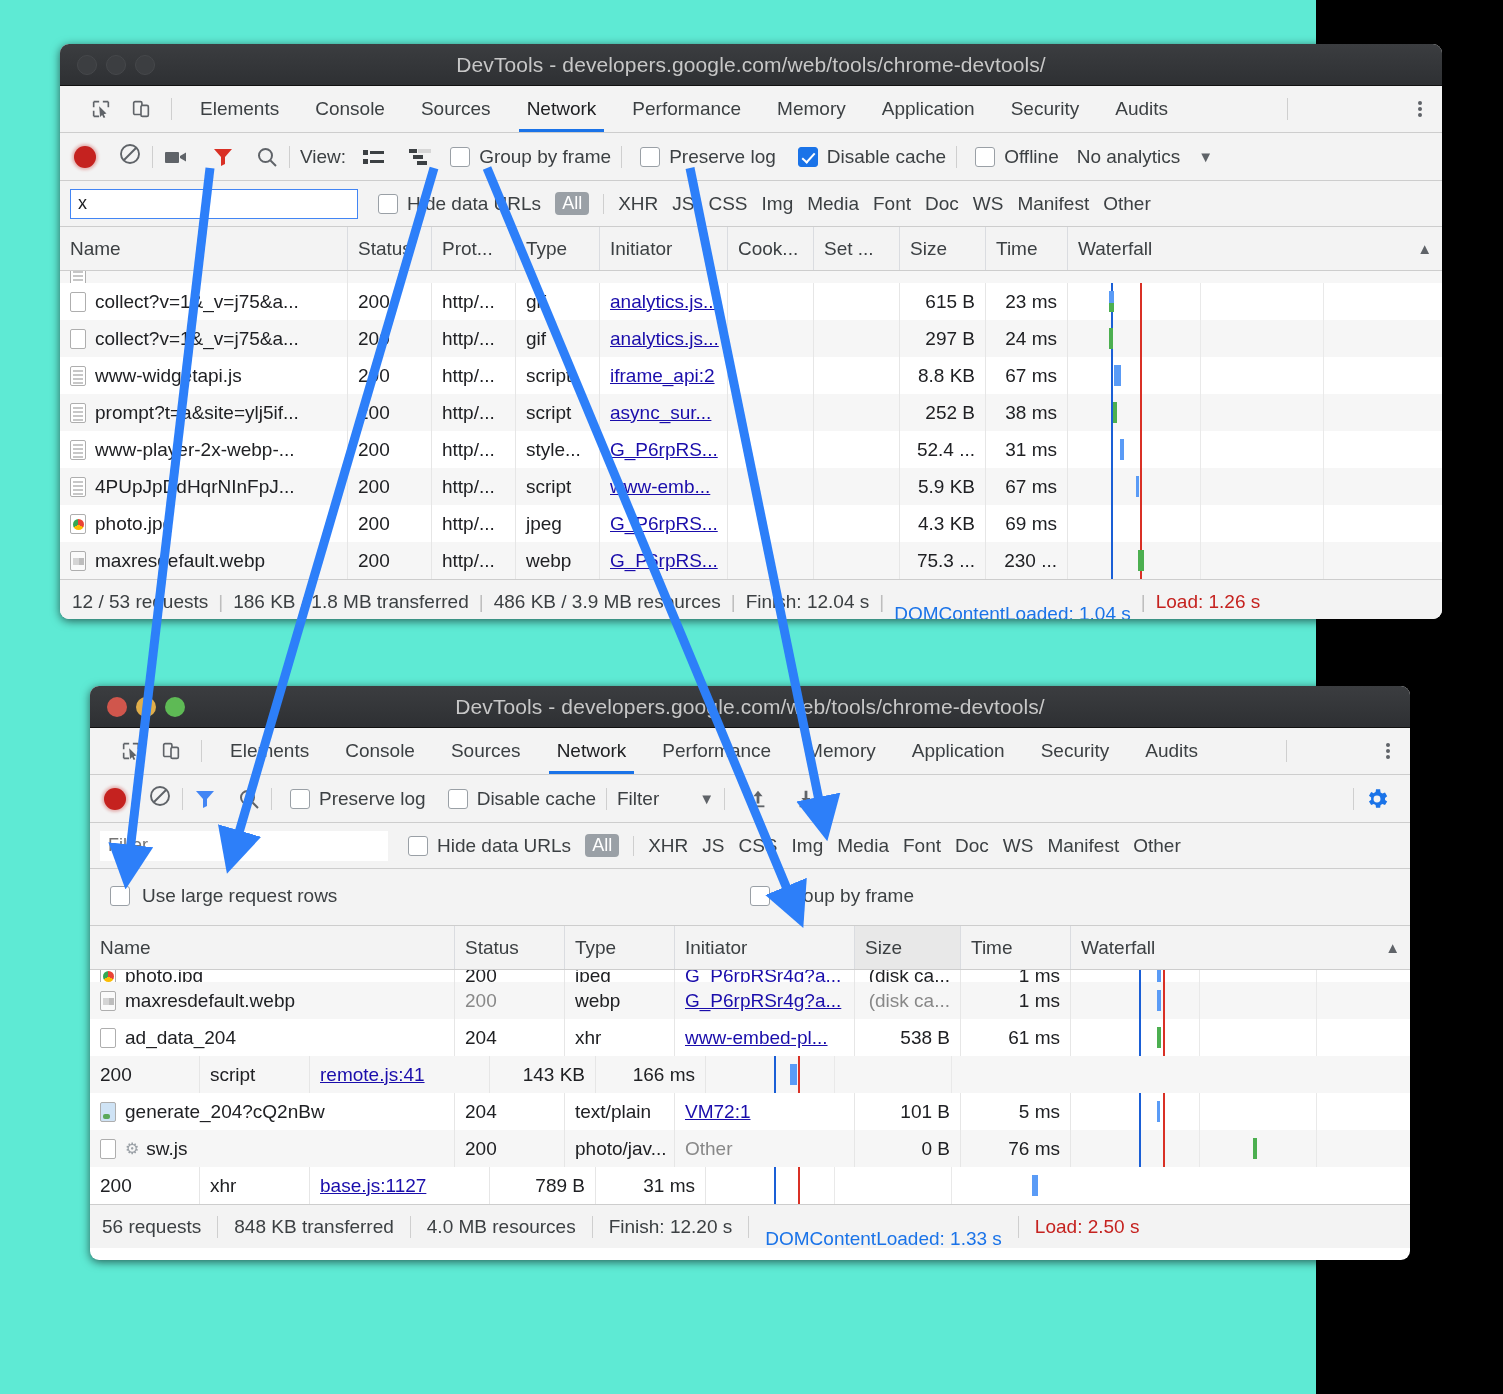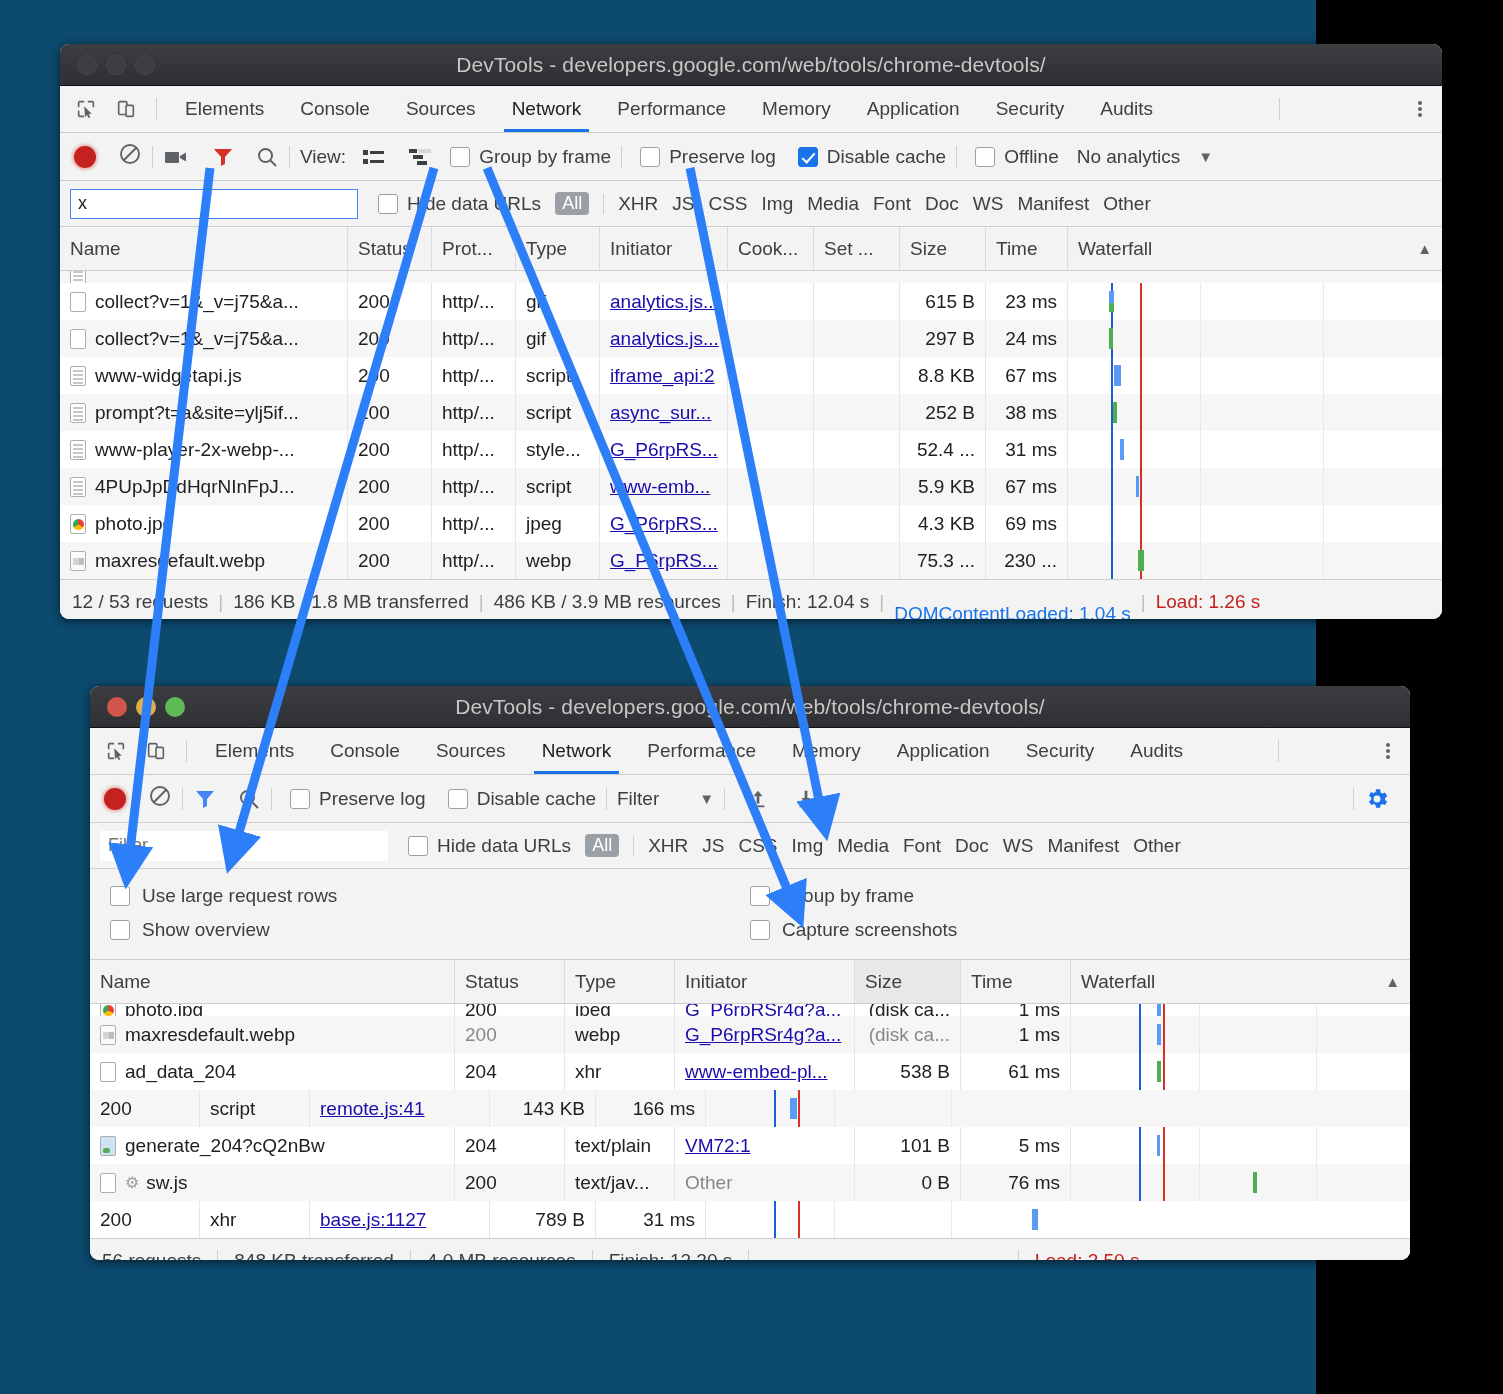"DevTools -" #root { background: #0c4a6e -> #5eead4 }
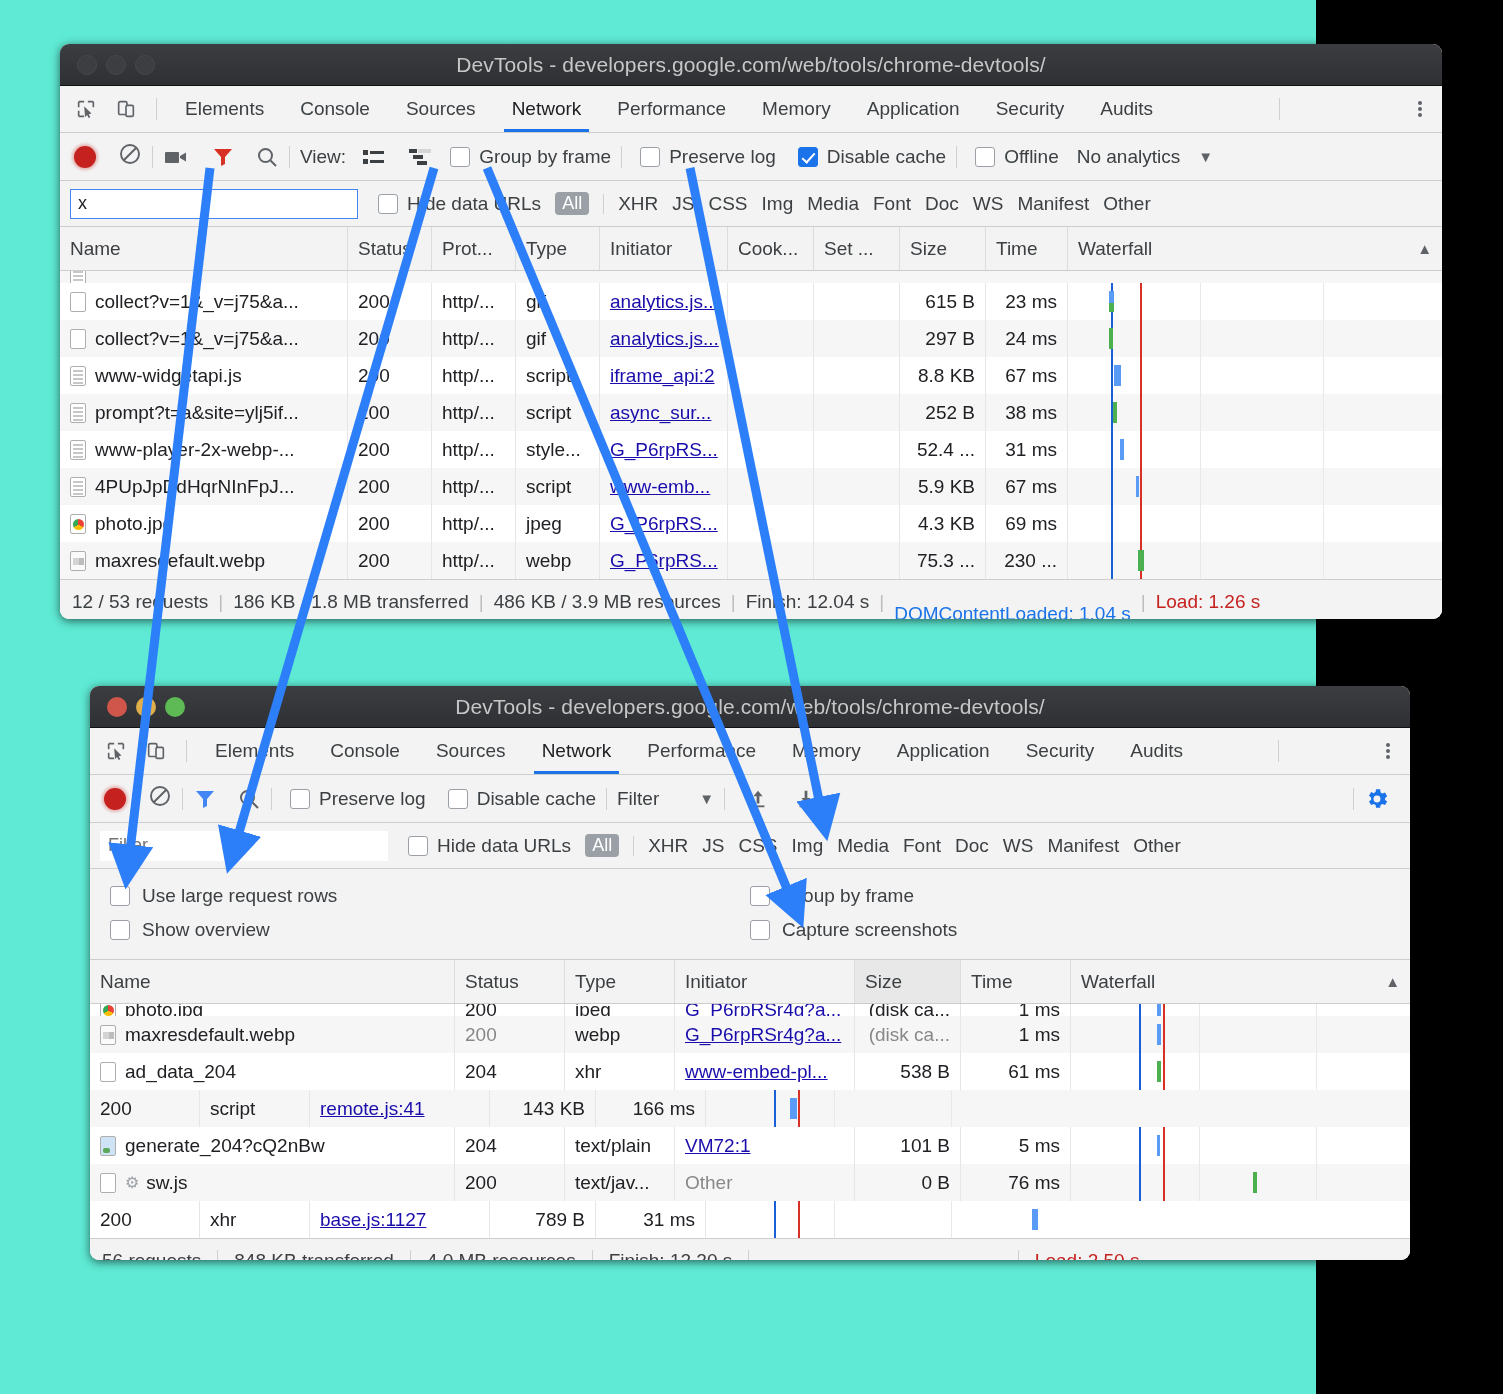"Elements" .tabstrip { padding-left: 6px -> 21px }
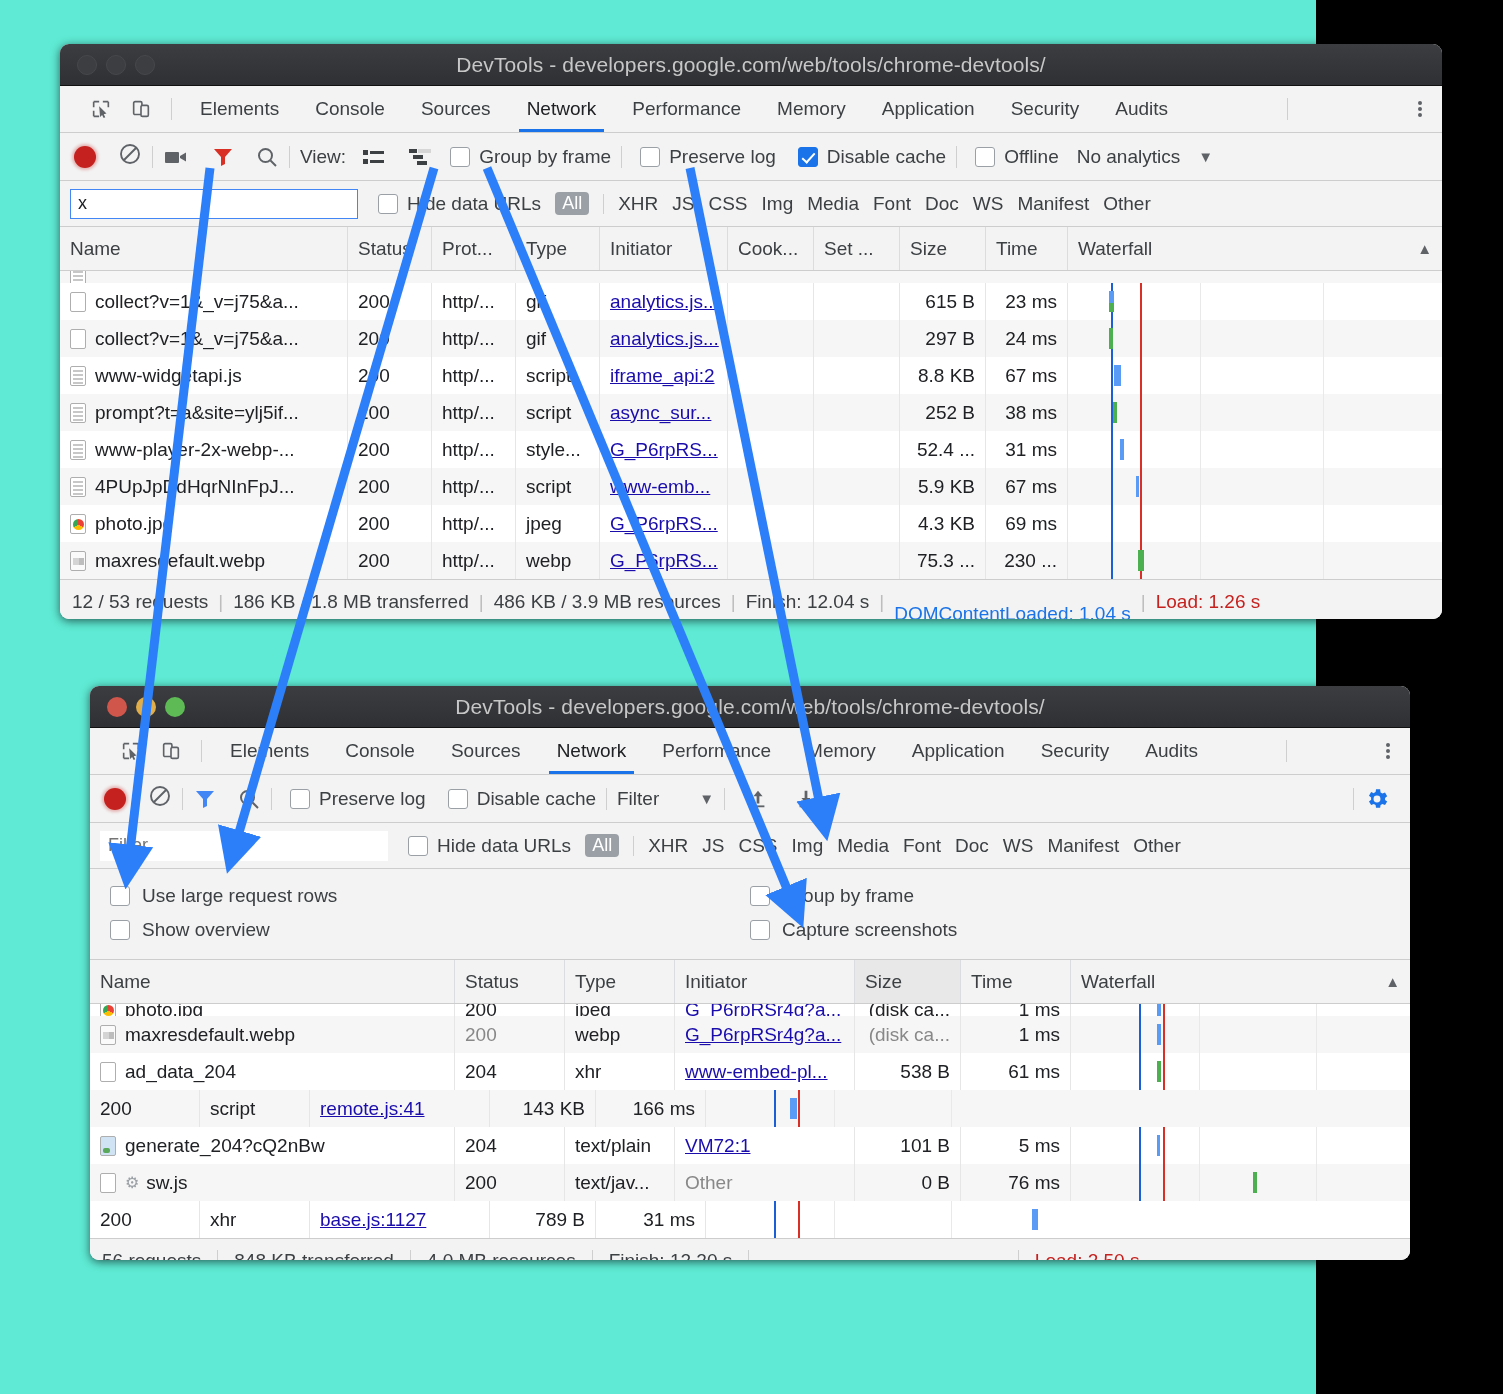"Show overview" div.srow { html: <div> <div> <span></span> <span>Show overview</span> </div> <div> <span></span> <span>Capture screenshots</span> </div> </div> -> none }
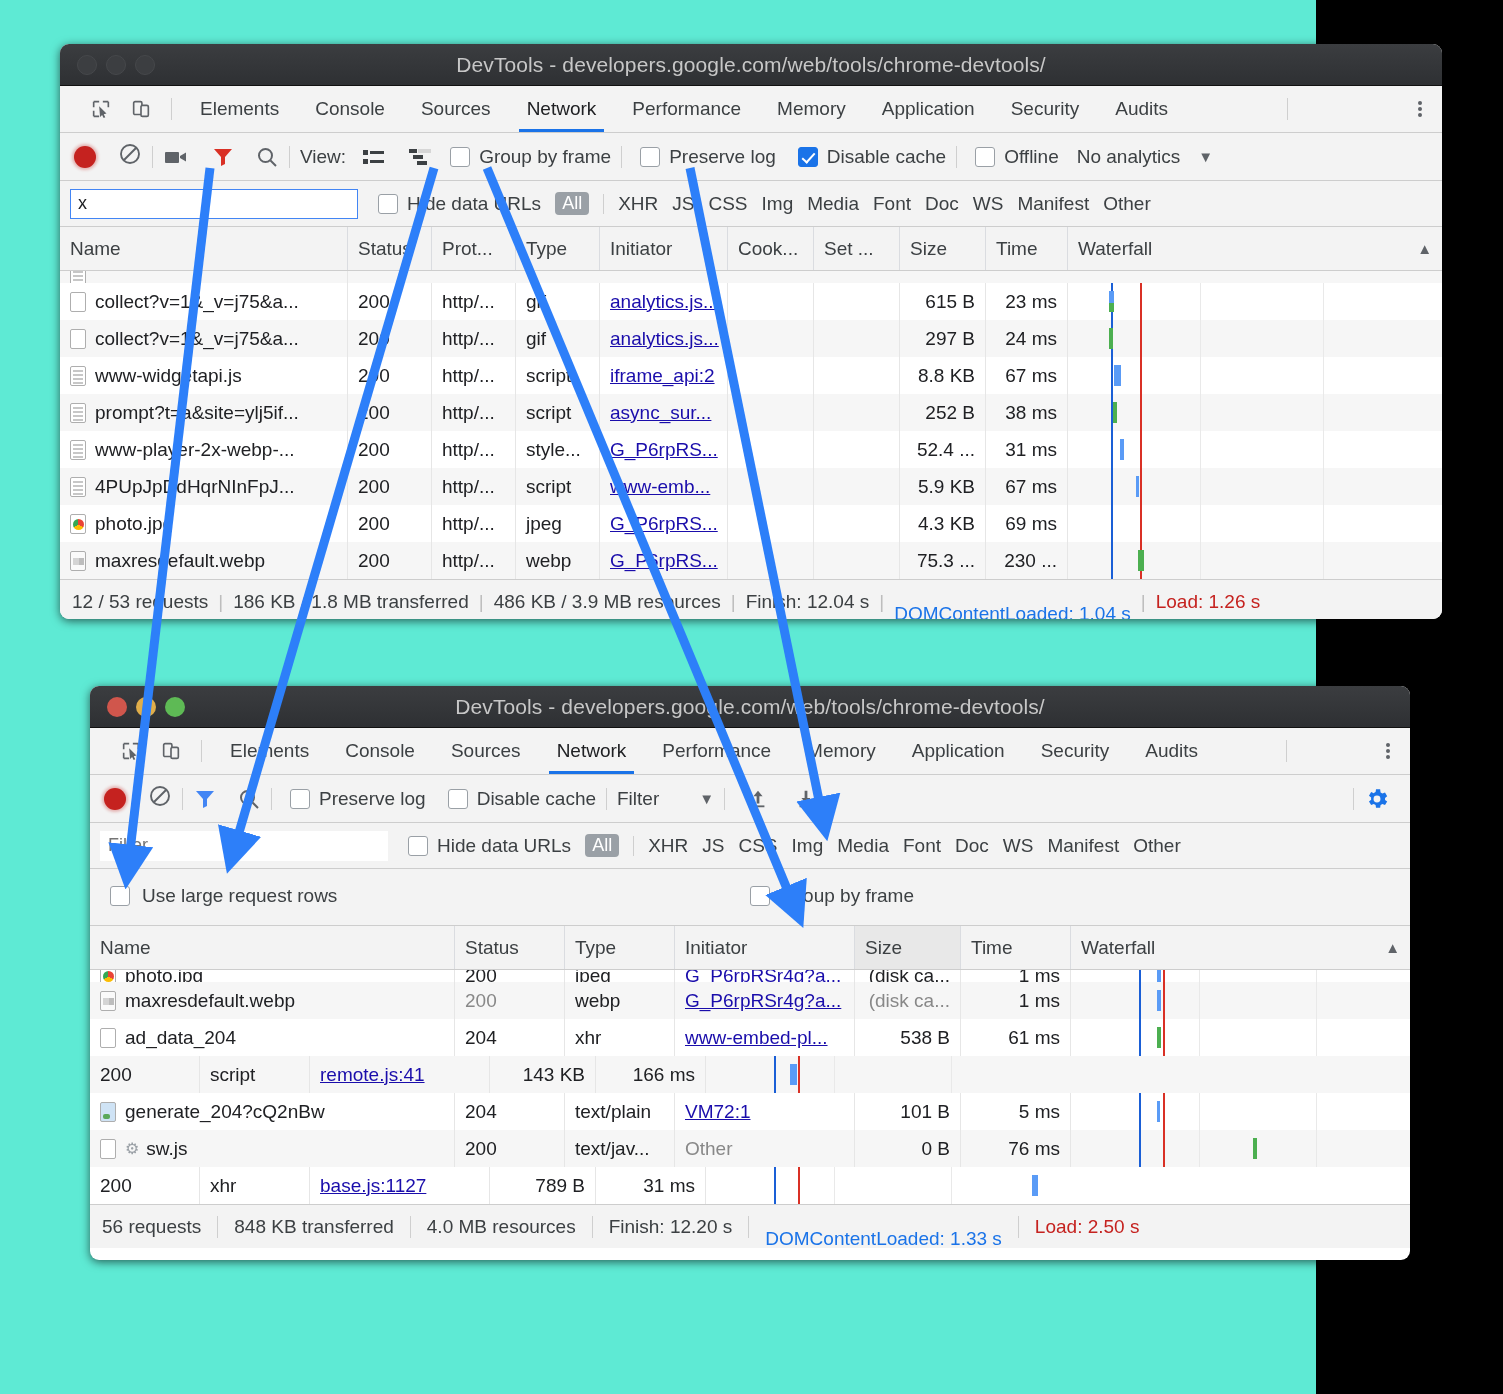"text/jav..." div.td { text: text/jav -> photo/jav }
